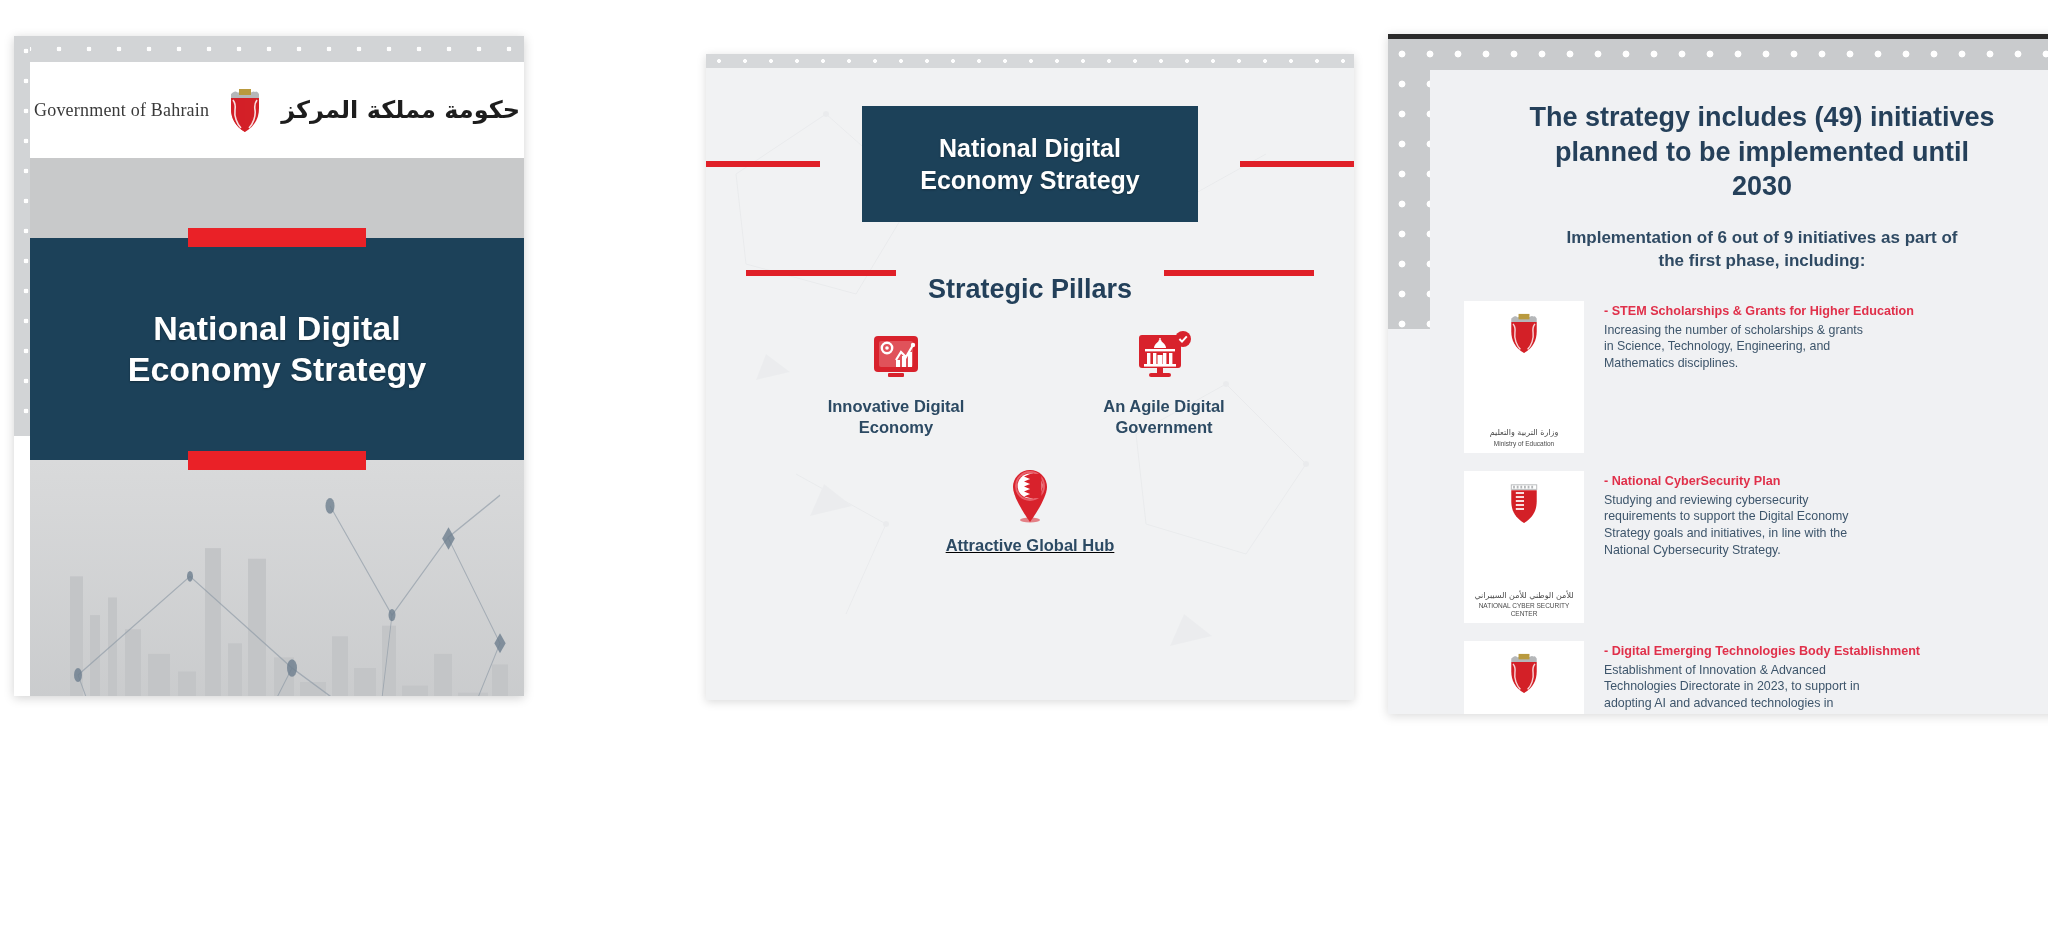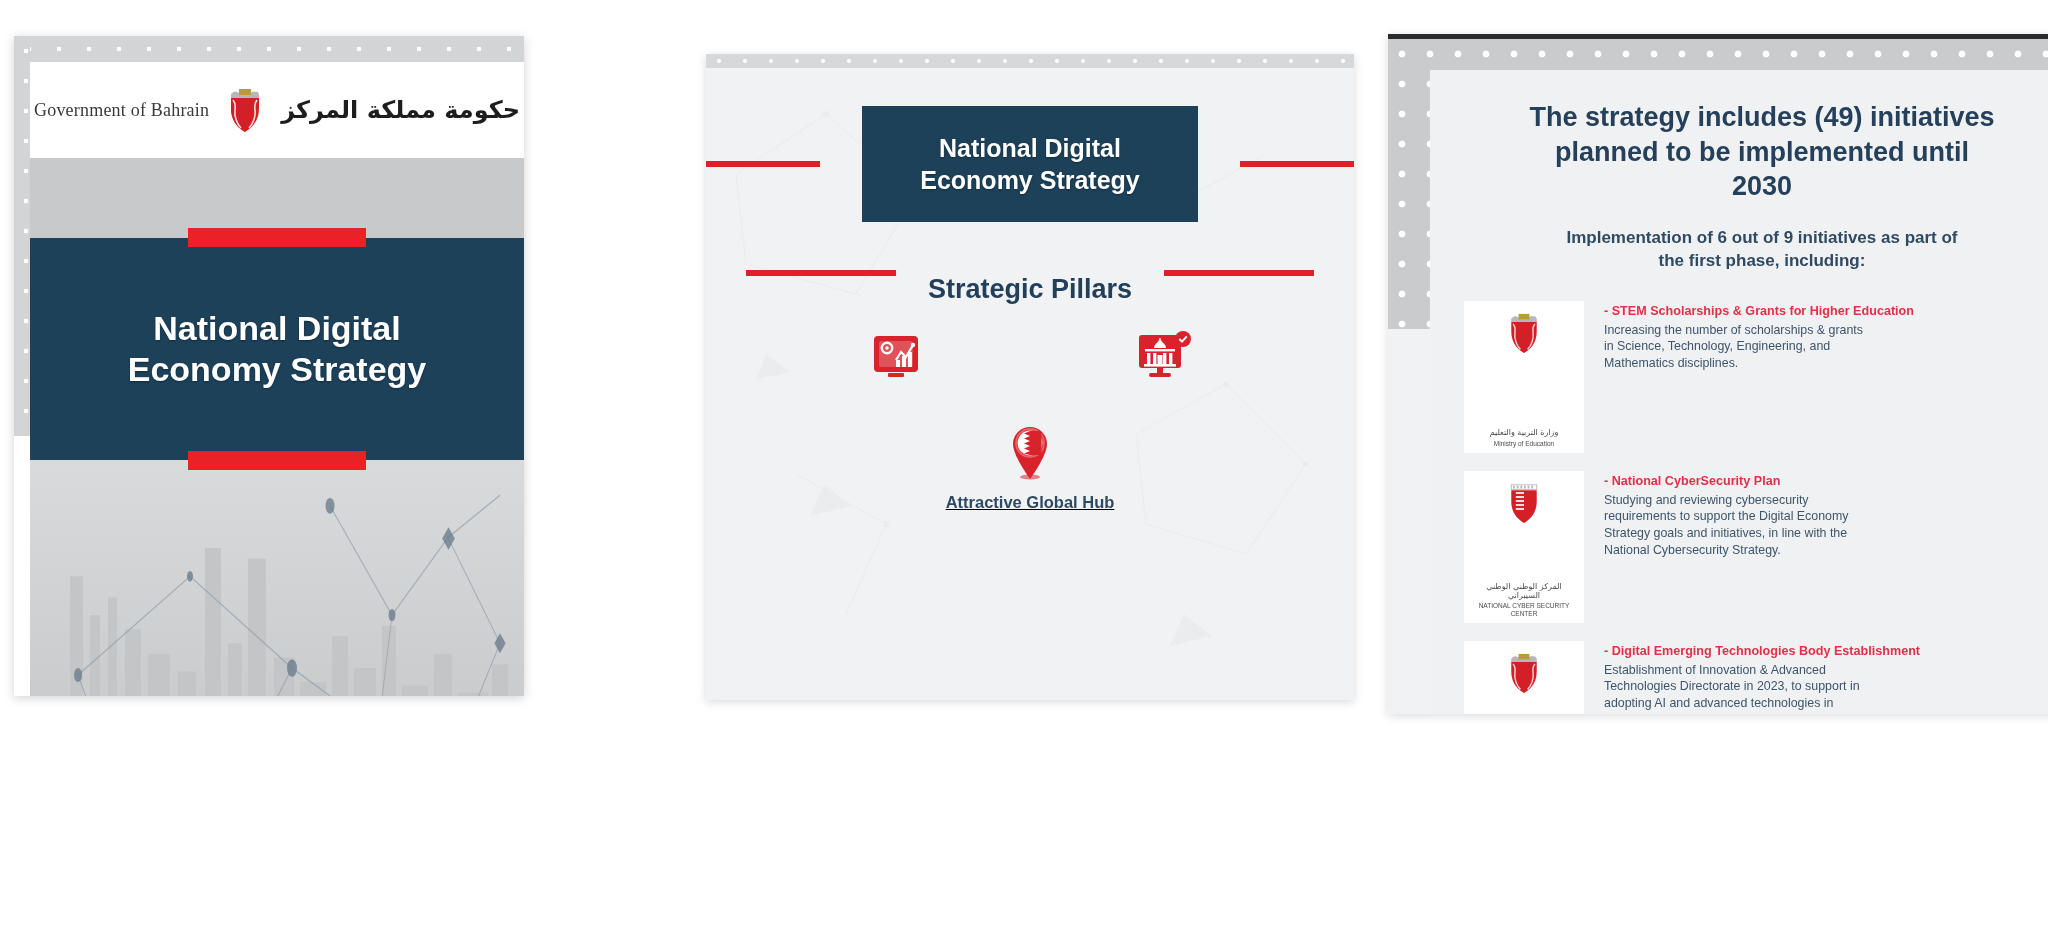"Innovative Digital" div.pillar-label { html: none -> <div>Innovative Digital Economy</div> }
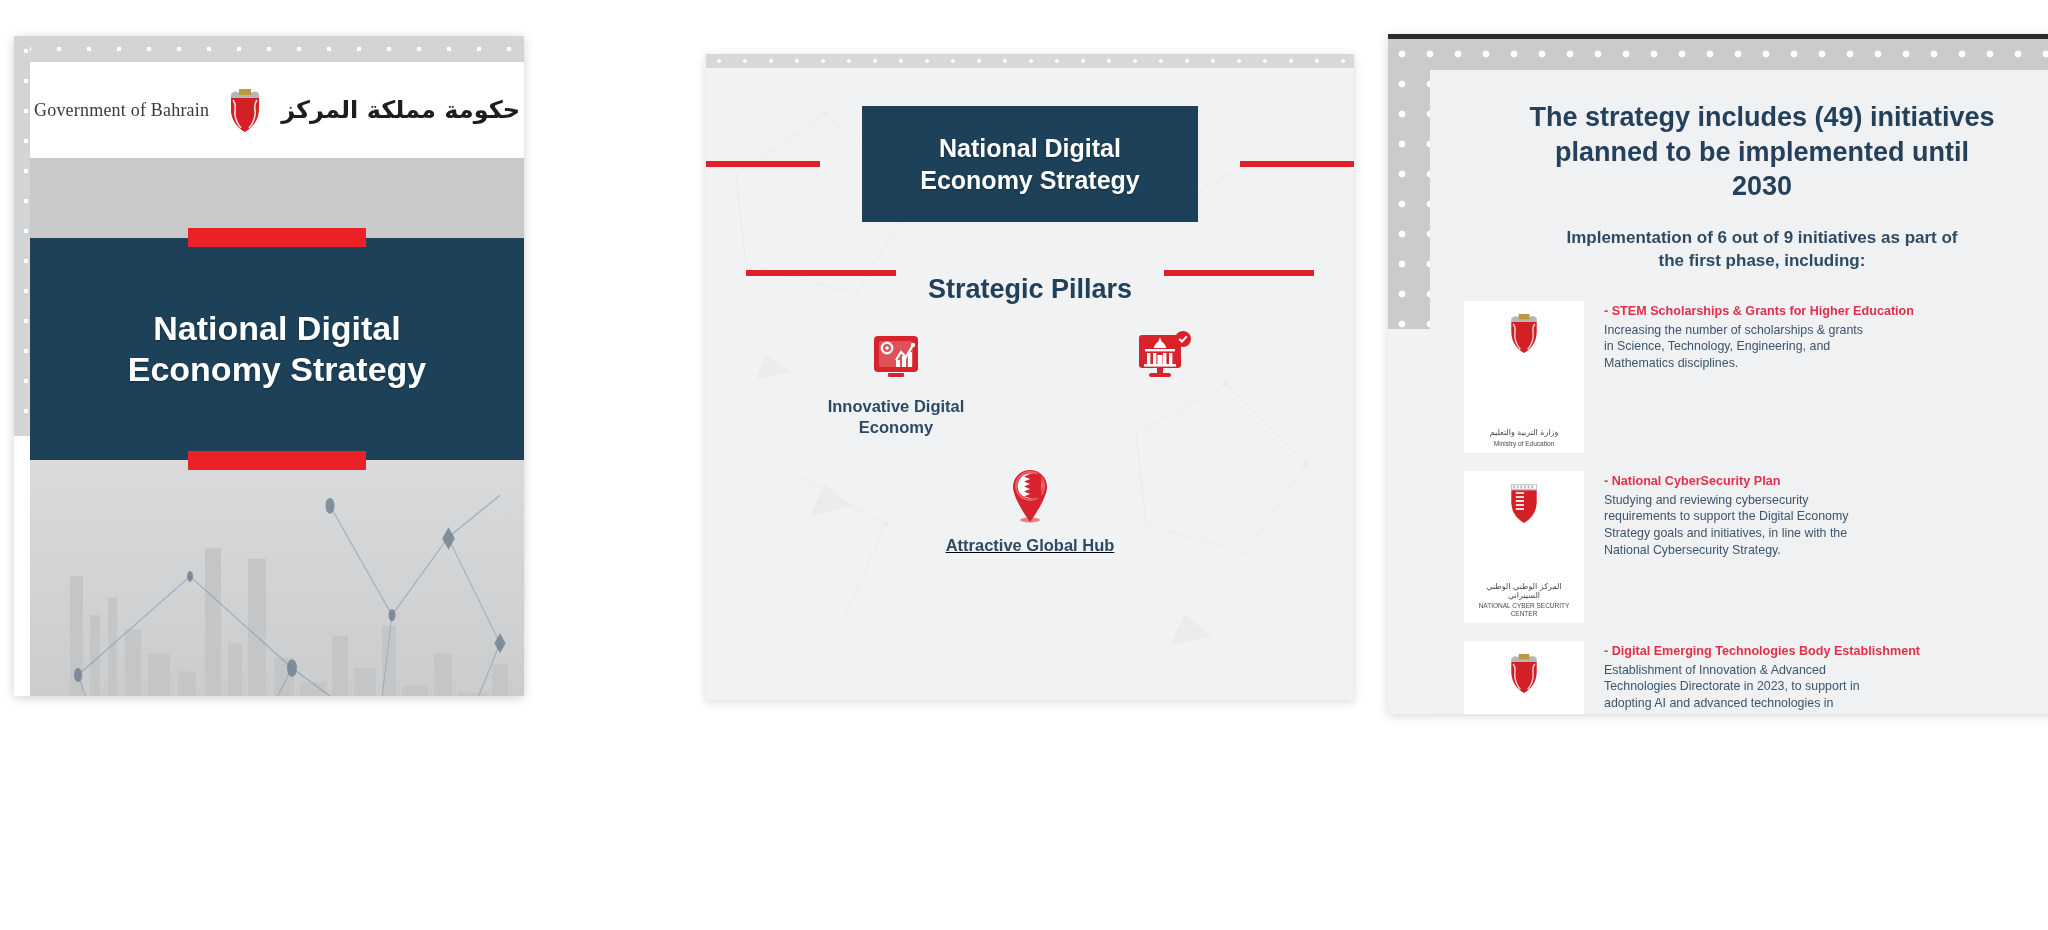"An Agile Digital" div.pillar-label { html: none -> <div>An Agile Digital Government</div> }
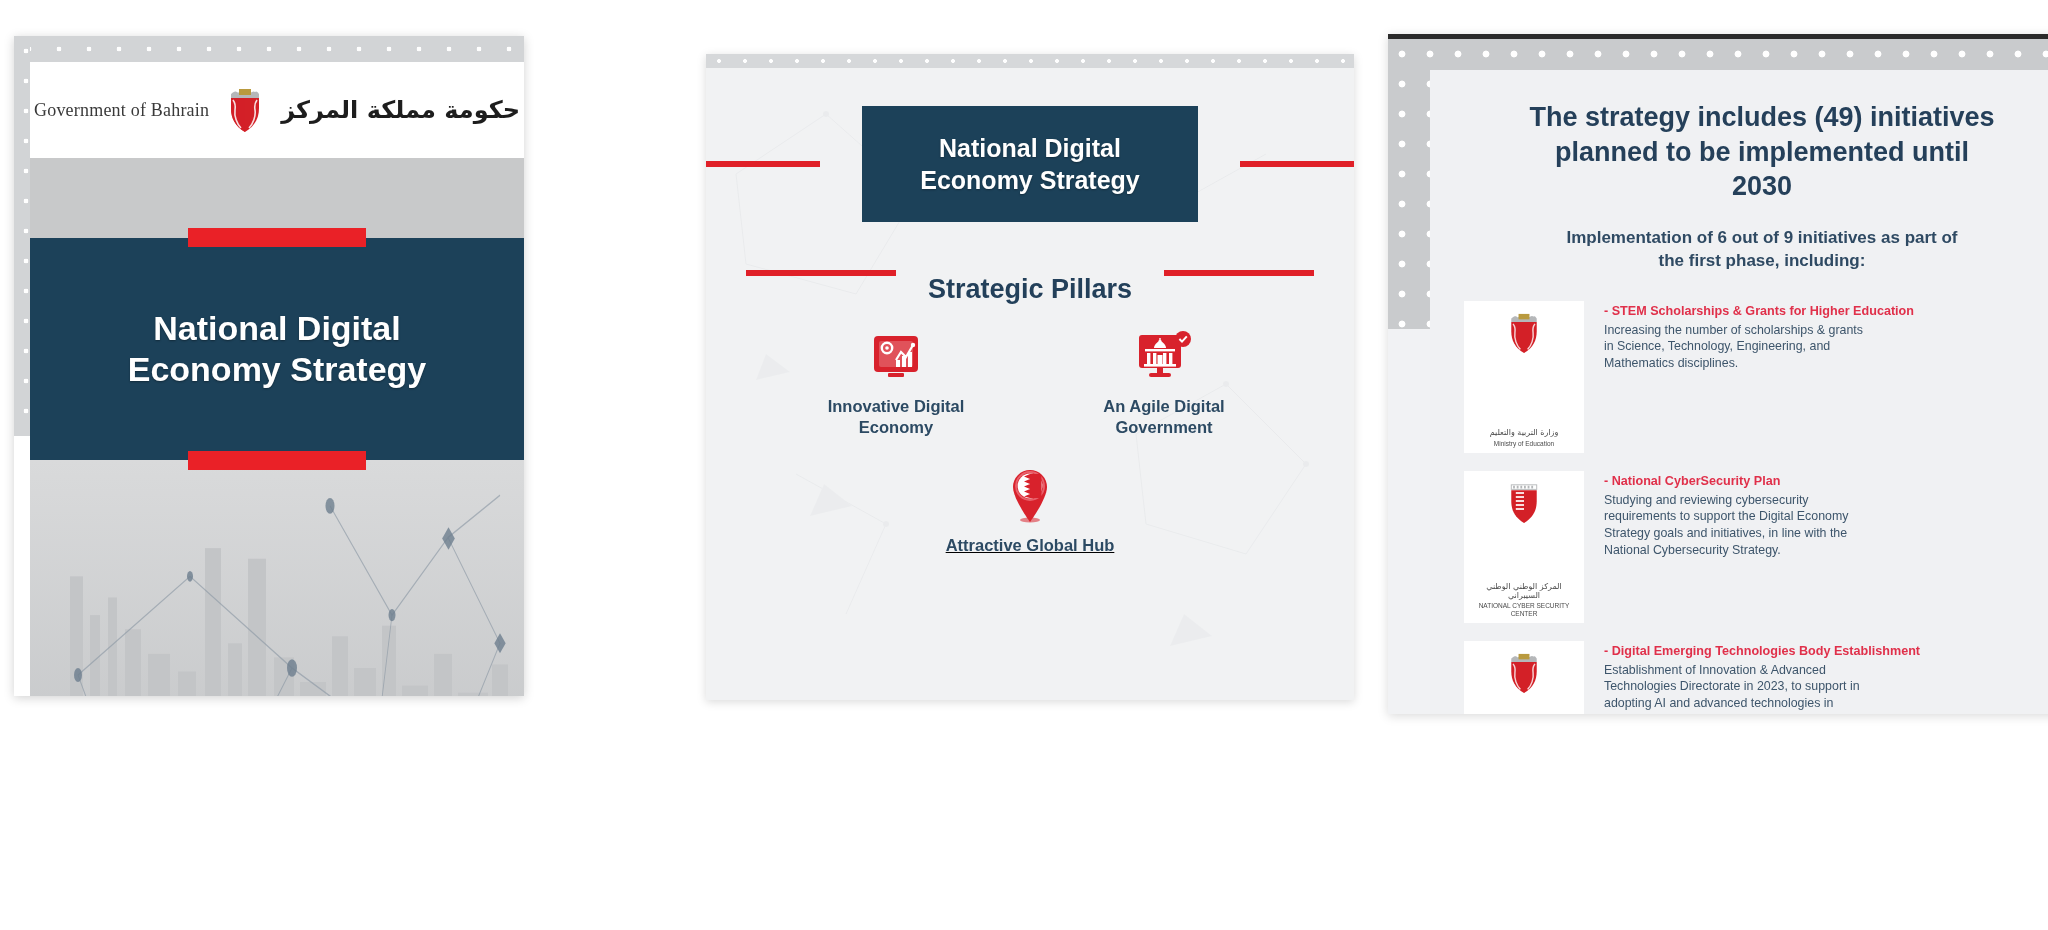"المركز الوطني الوطني السيبراني" div.logo-box-ar { text: المركز الوطني الوطني -> للأمن الوطني للأمن }
